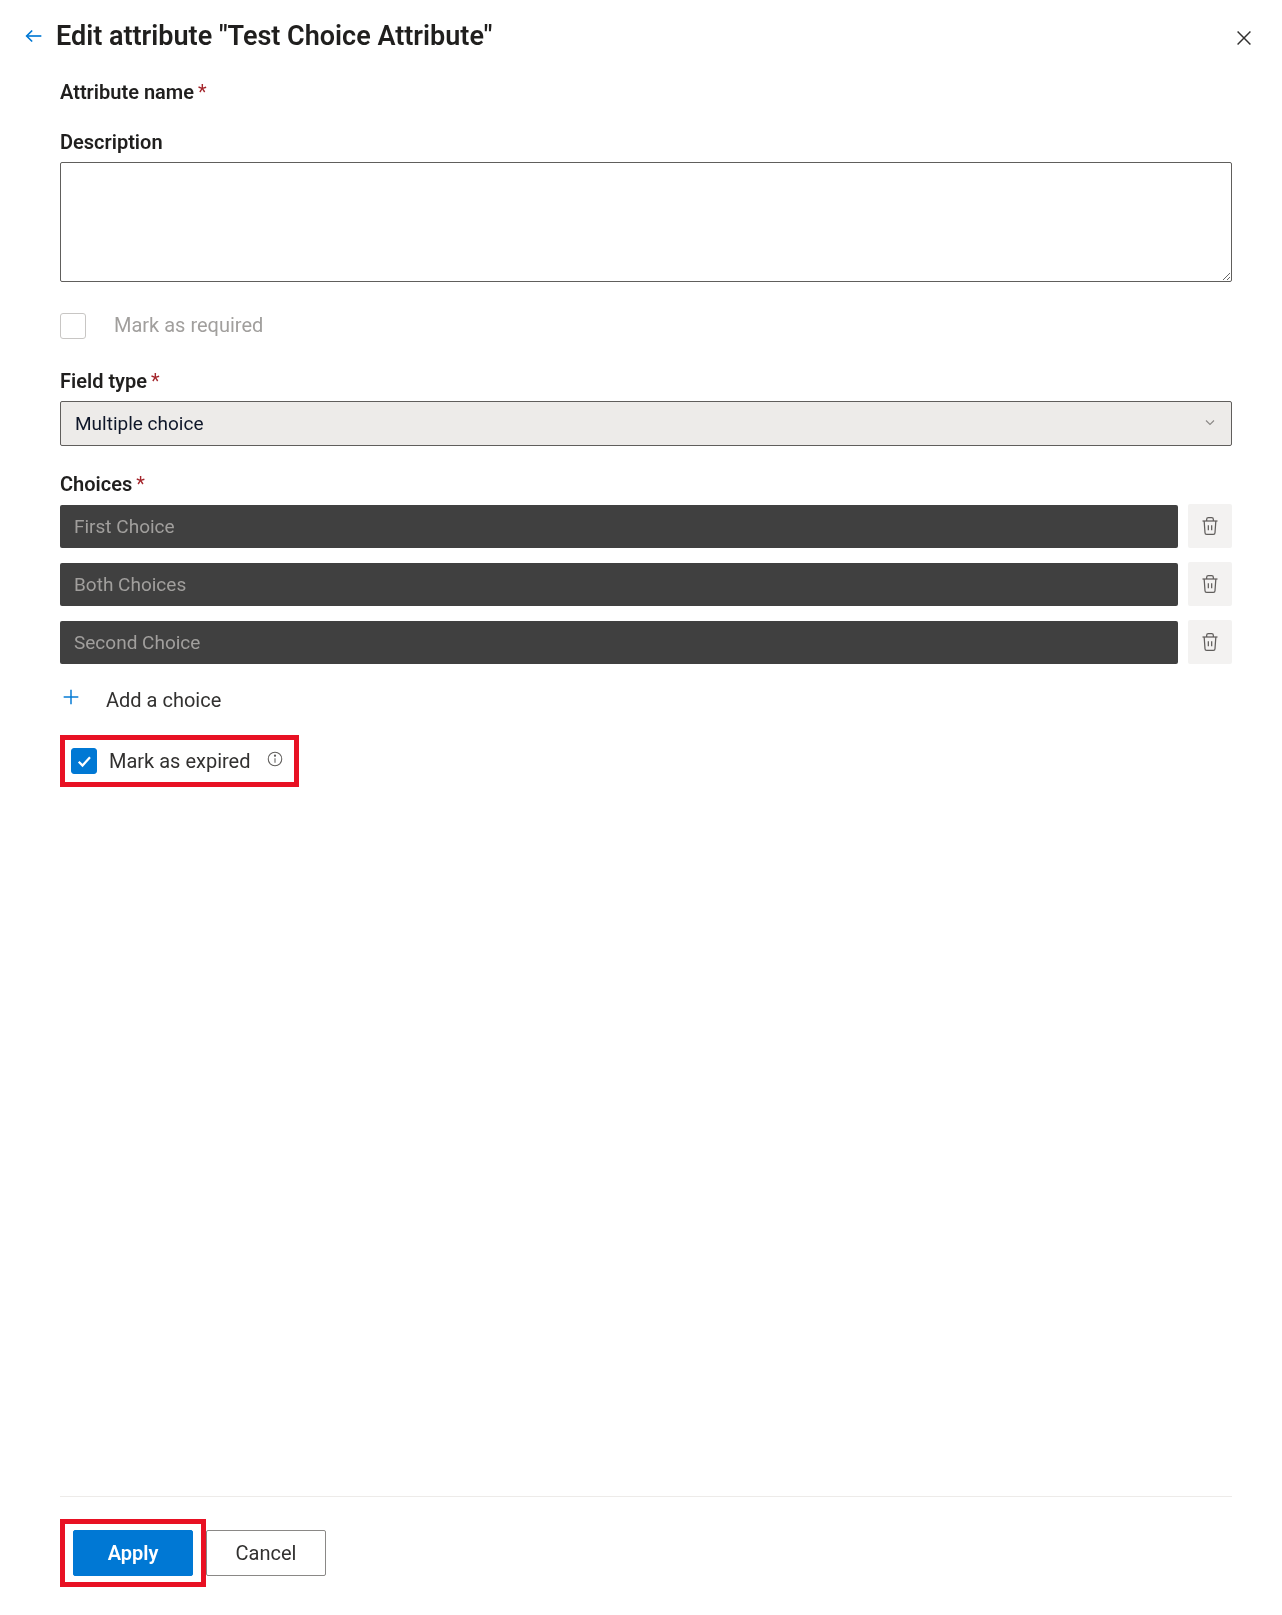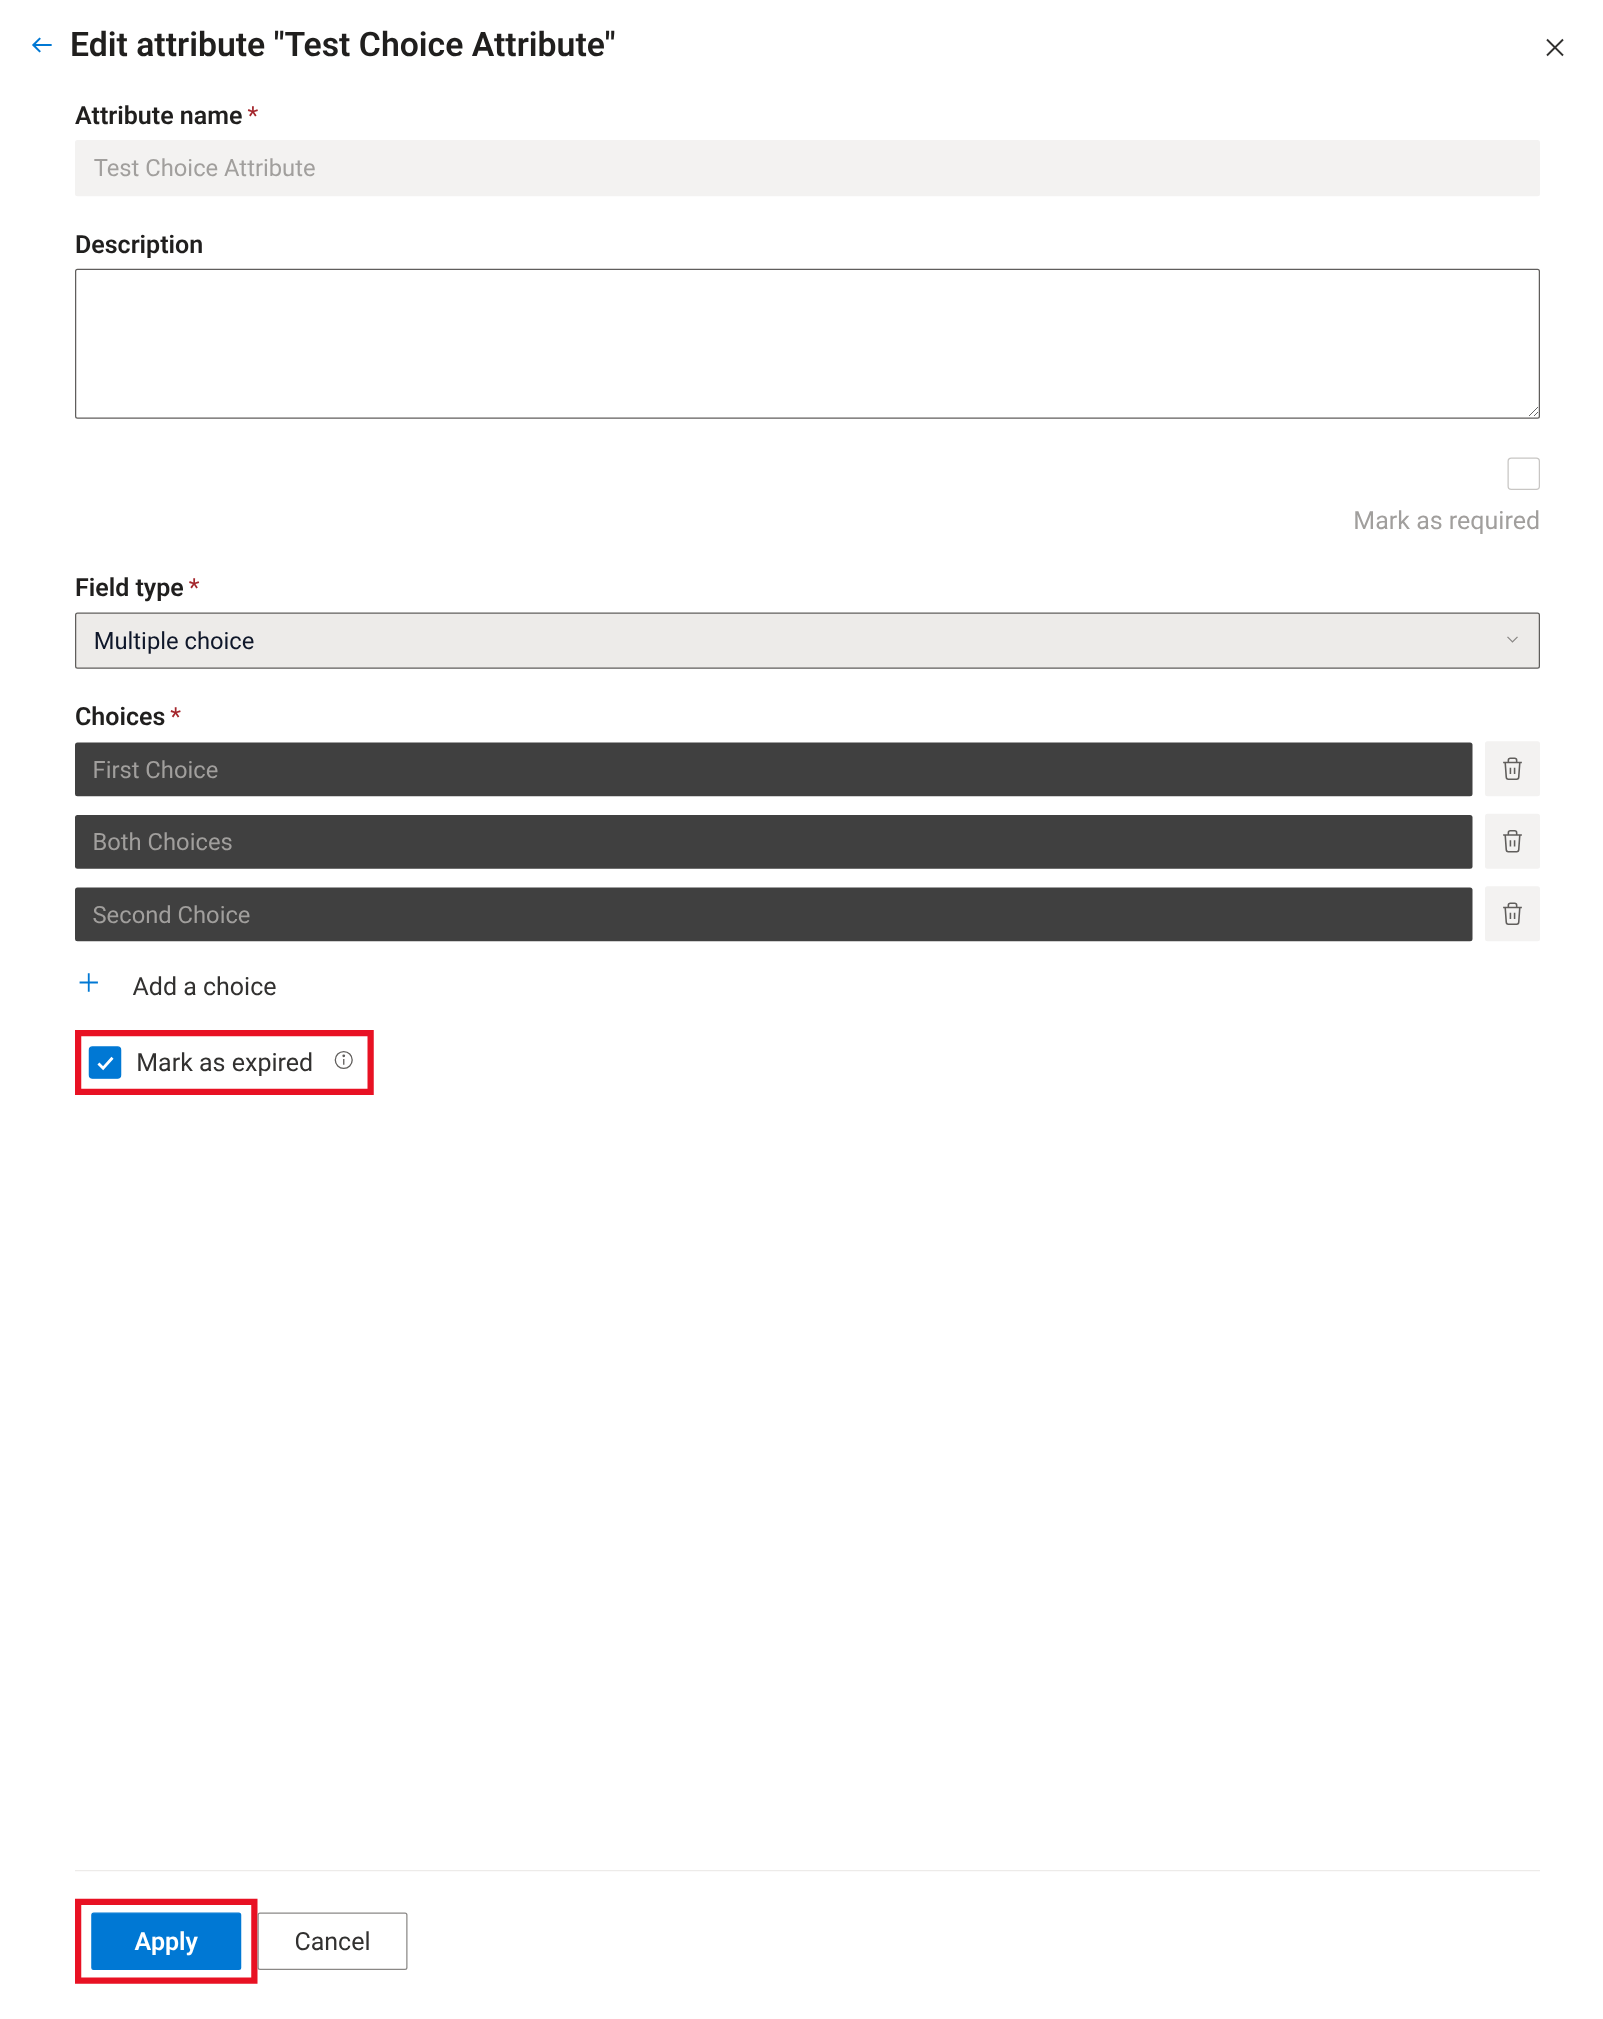"Test Choice Attribute" input.text-input { html: <input> -> none }
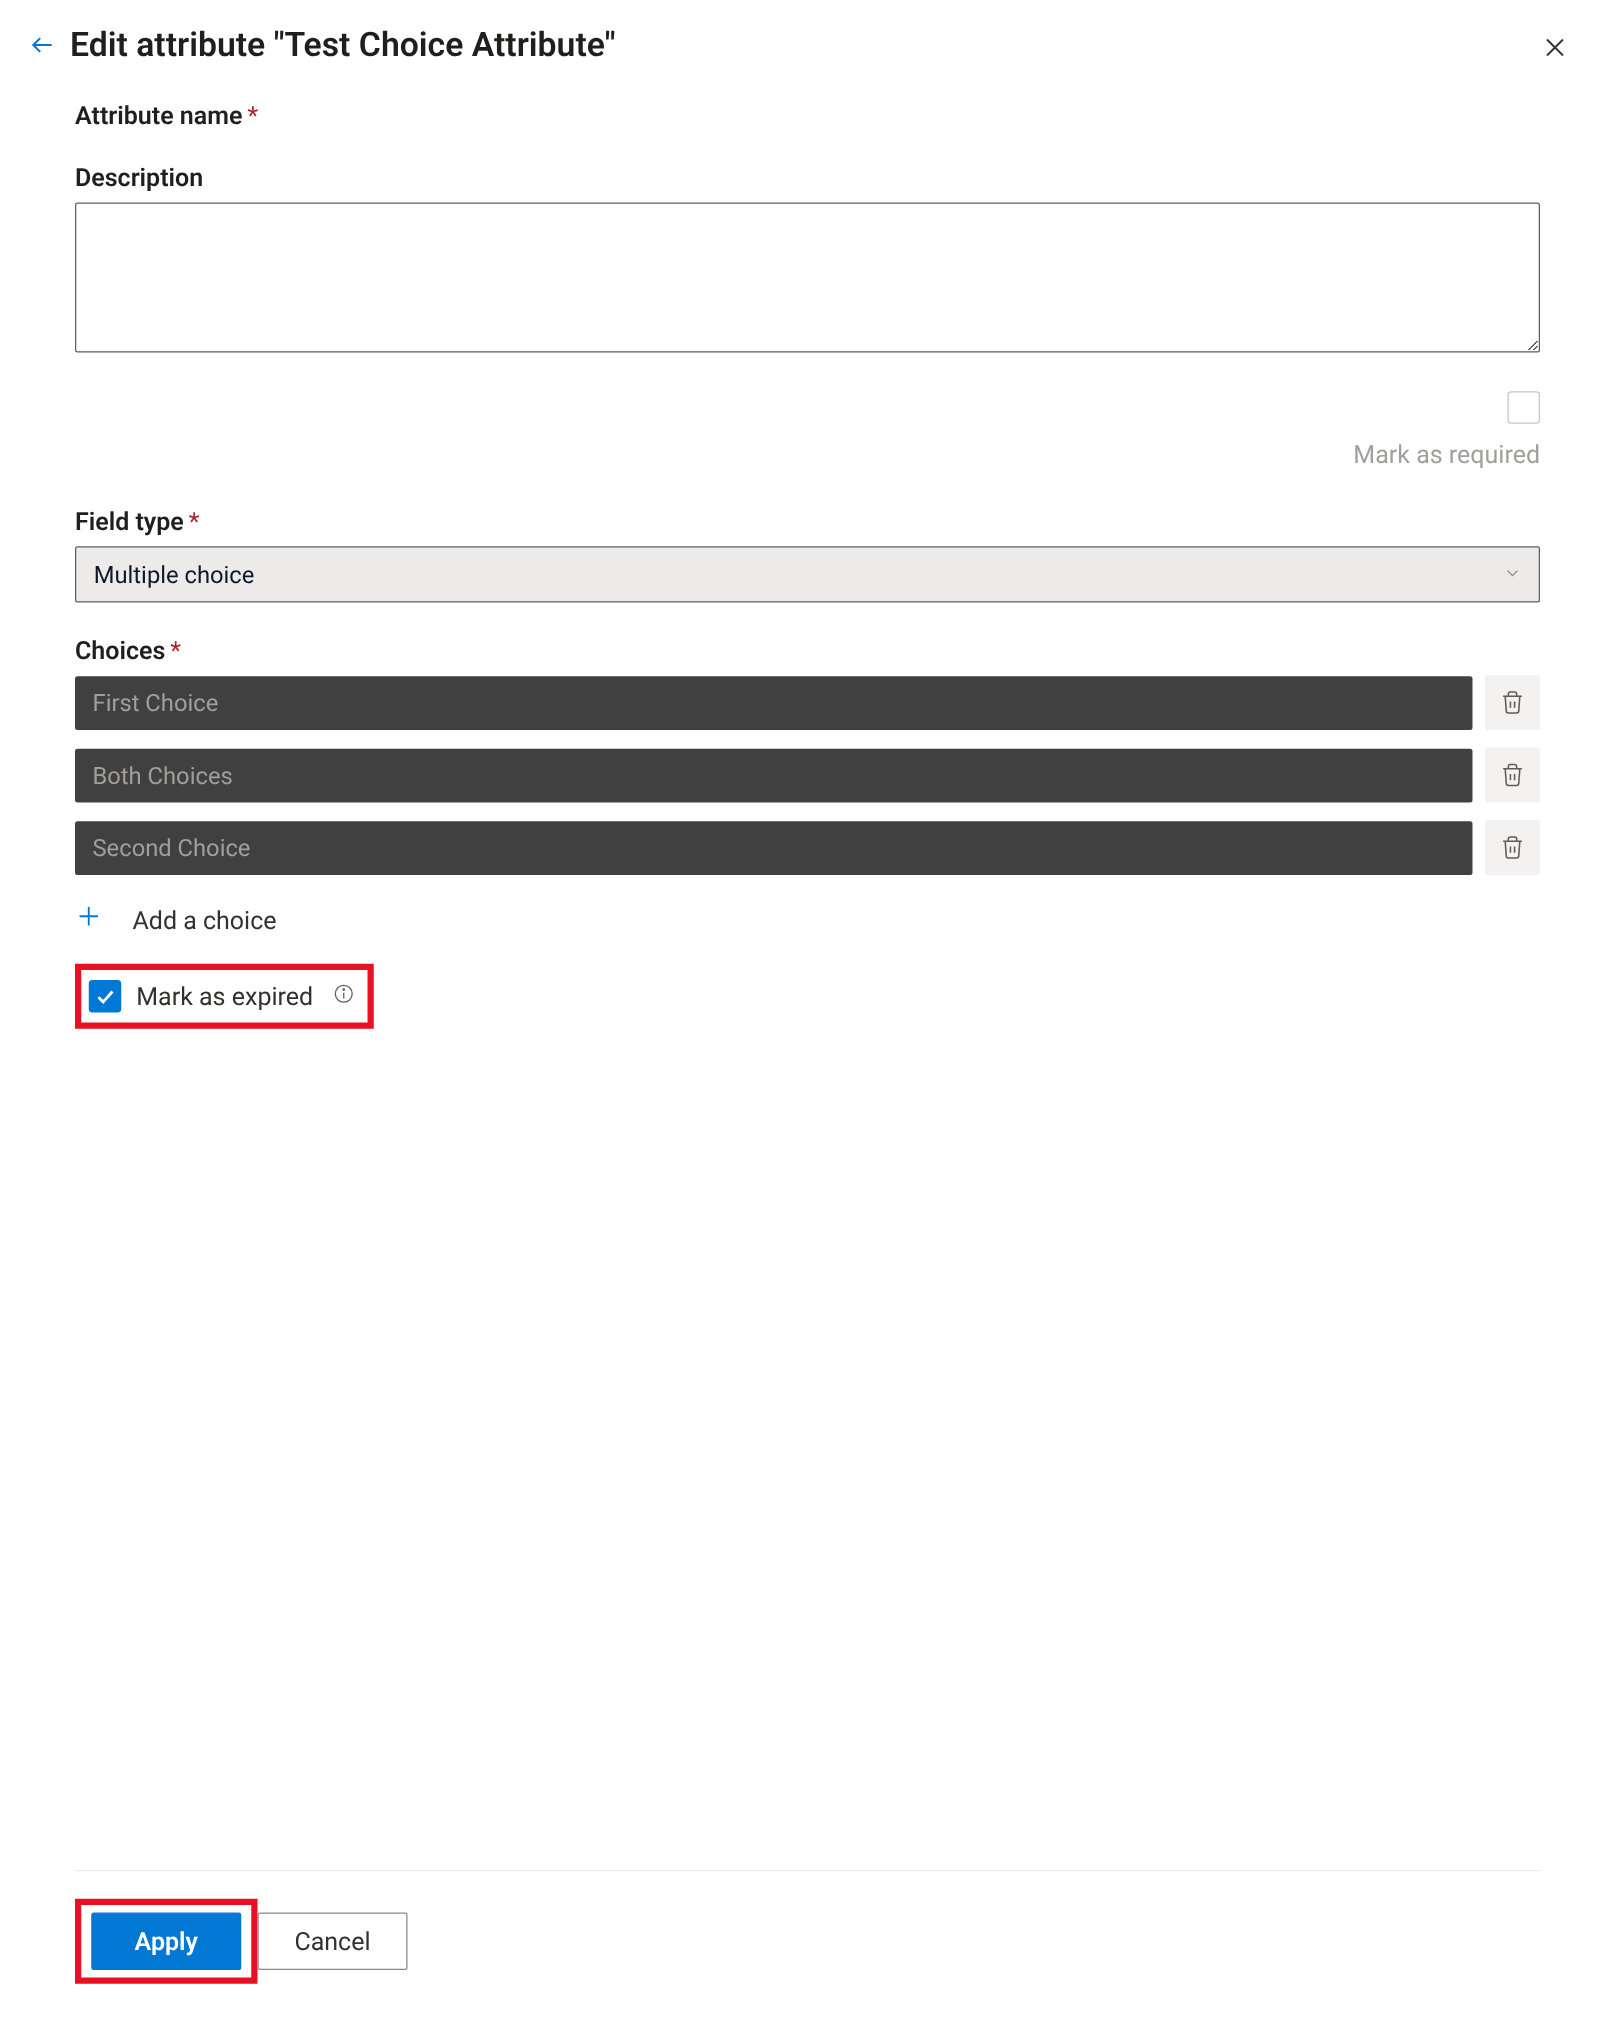"Mark as required" .checkbox-row { align-items: flex-end -> flex-start; flex-direction: column -> none; gap: 12px -> 28px }
